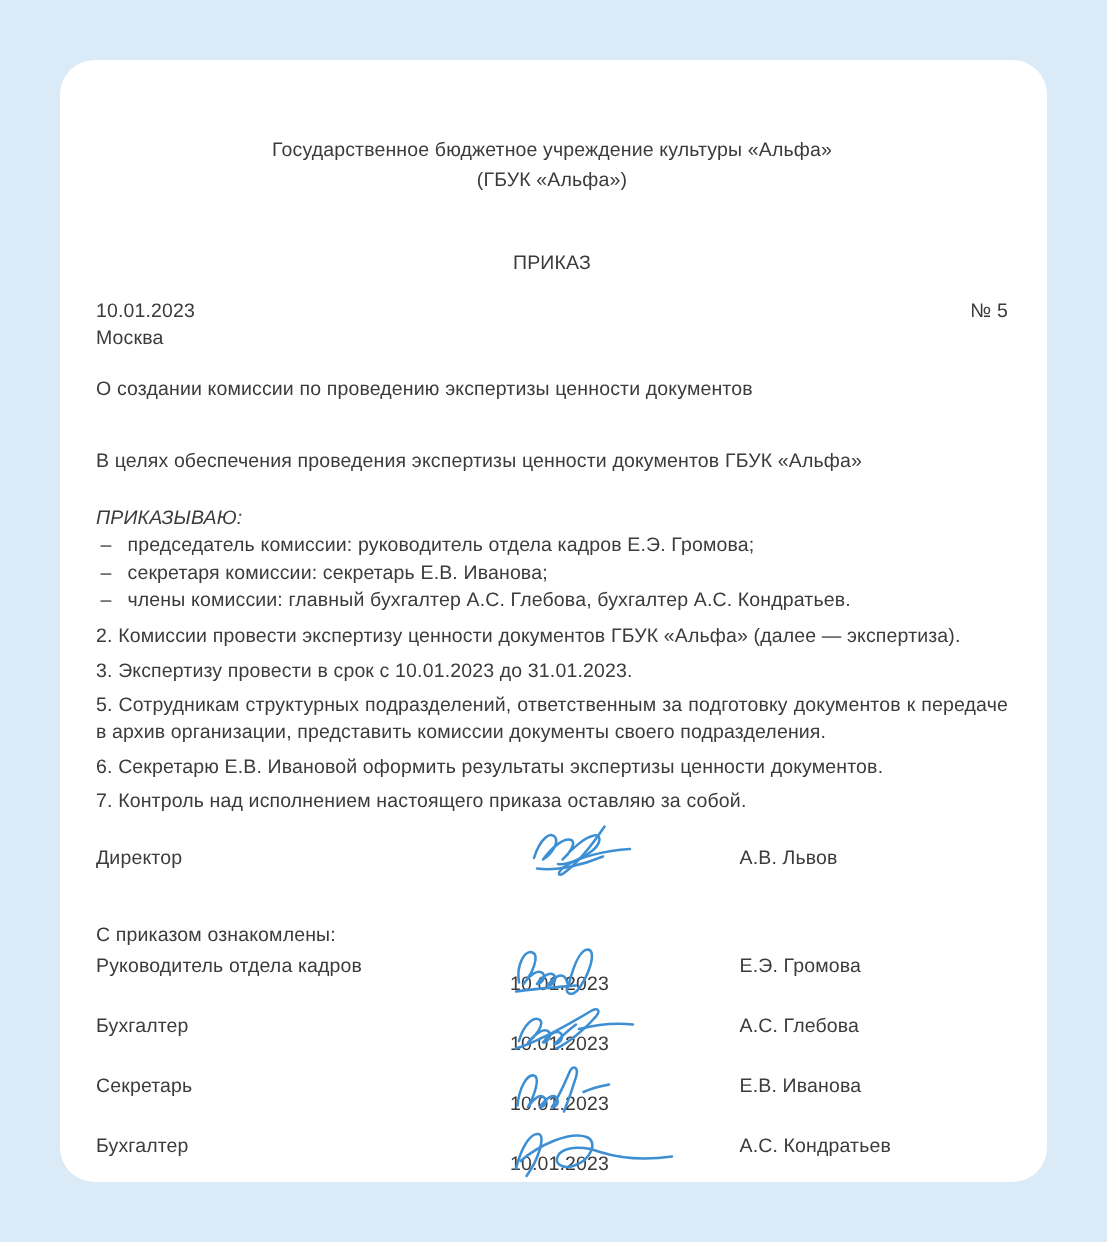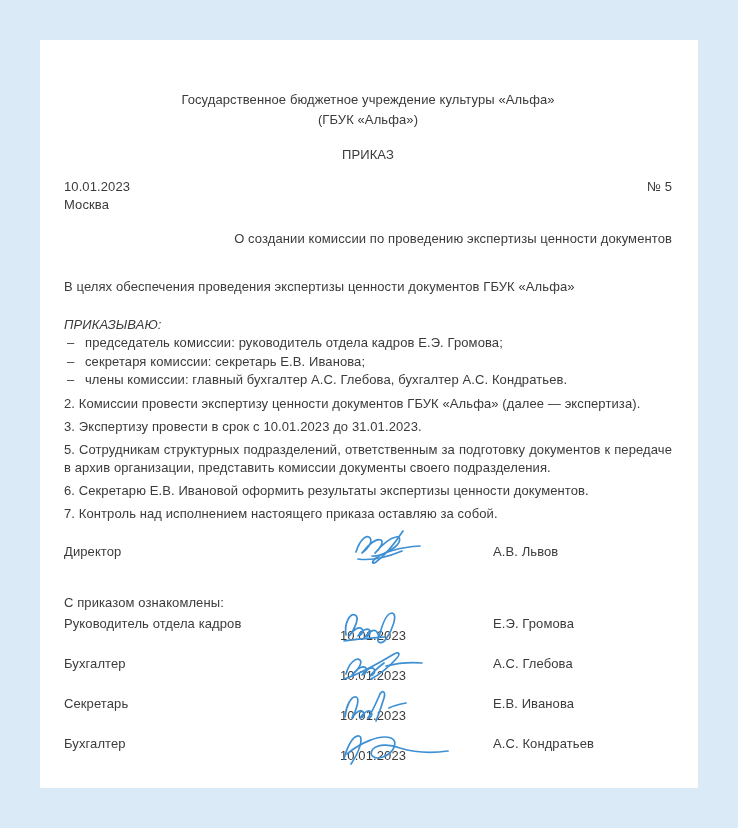"Государственное бюджетное учреждение" .page { border-radius: none -> 23px }
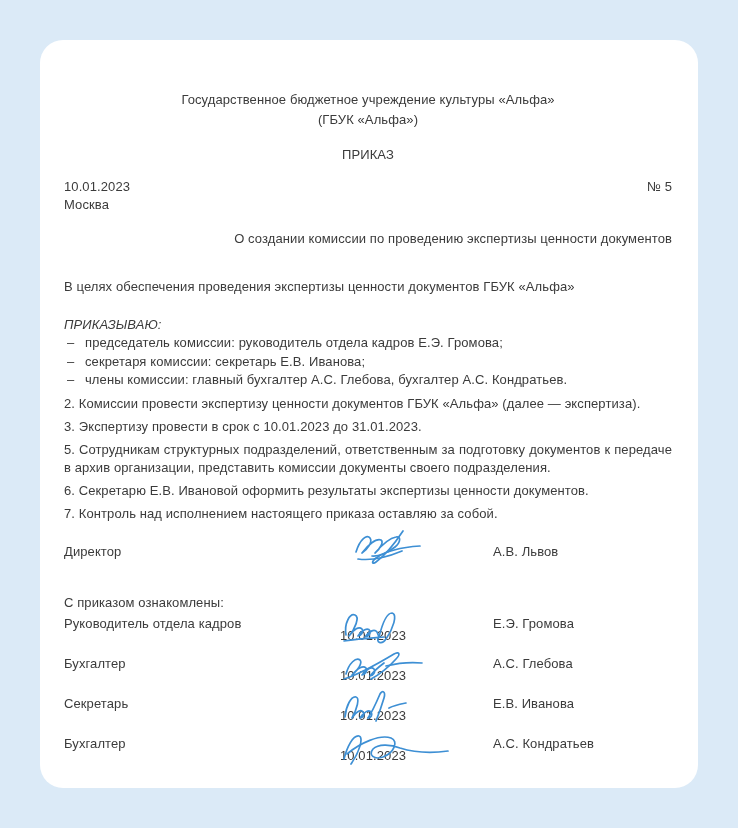"ПРИКАЗ" .doc-type { margin-top: 16px -> 36px }
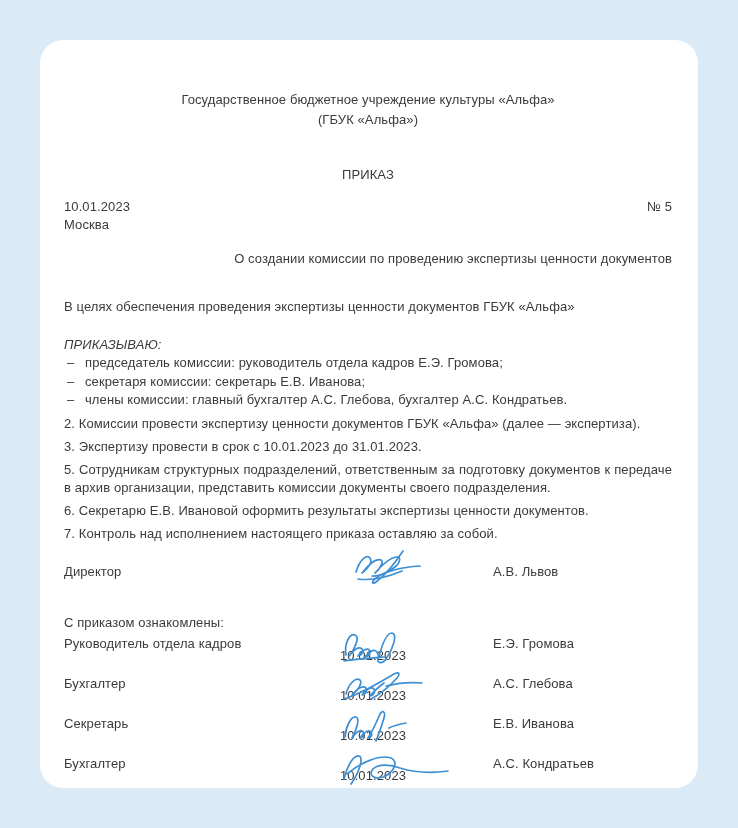"О создании комиссии по проведению" .subject { text-align: right -> left }
